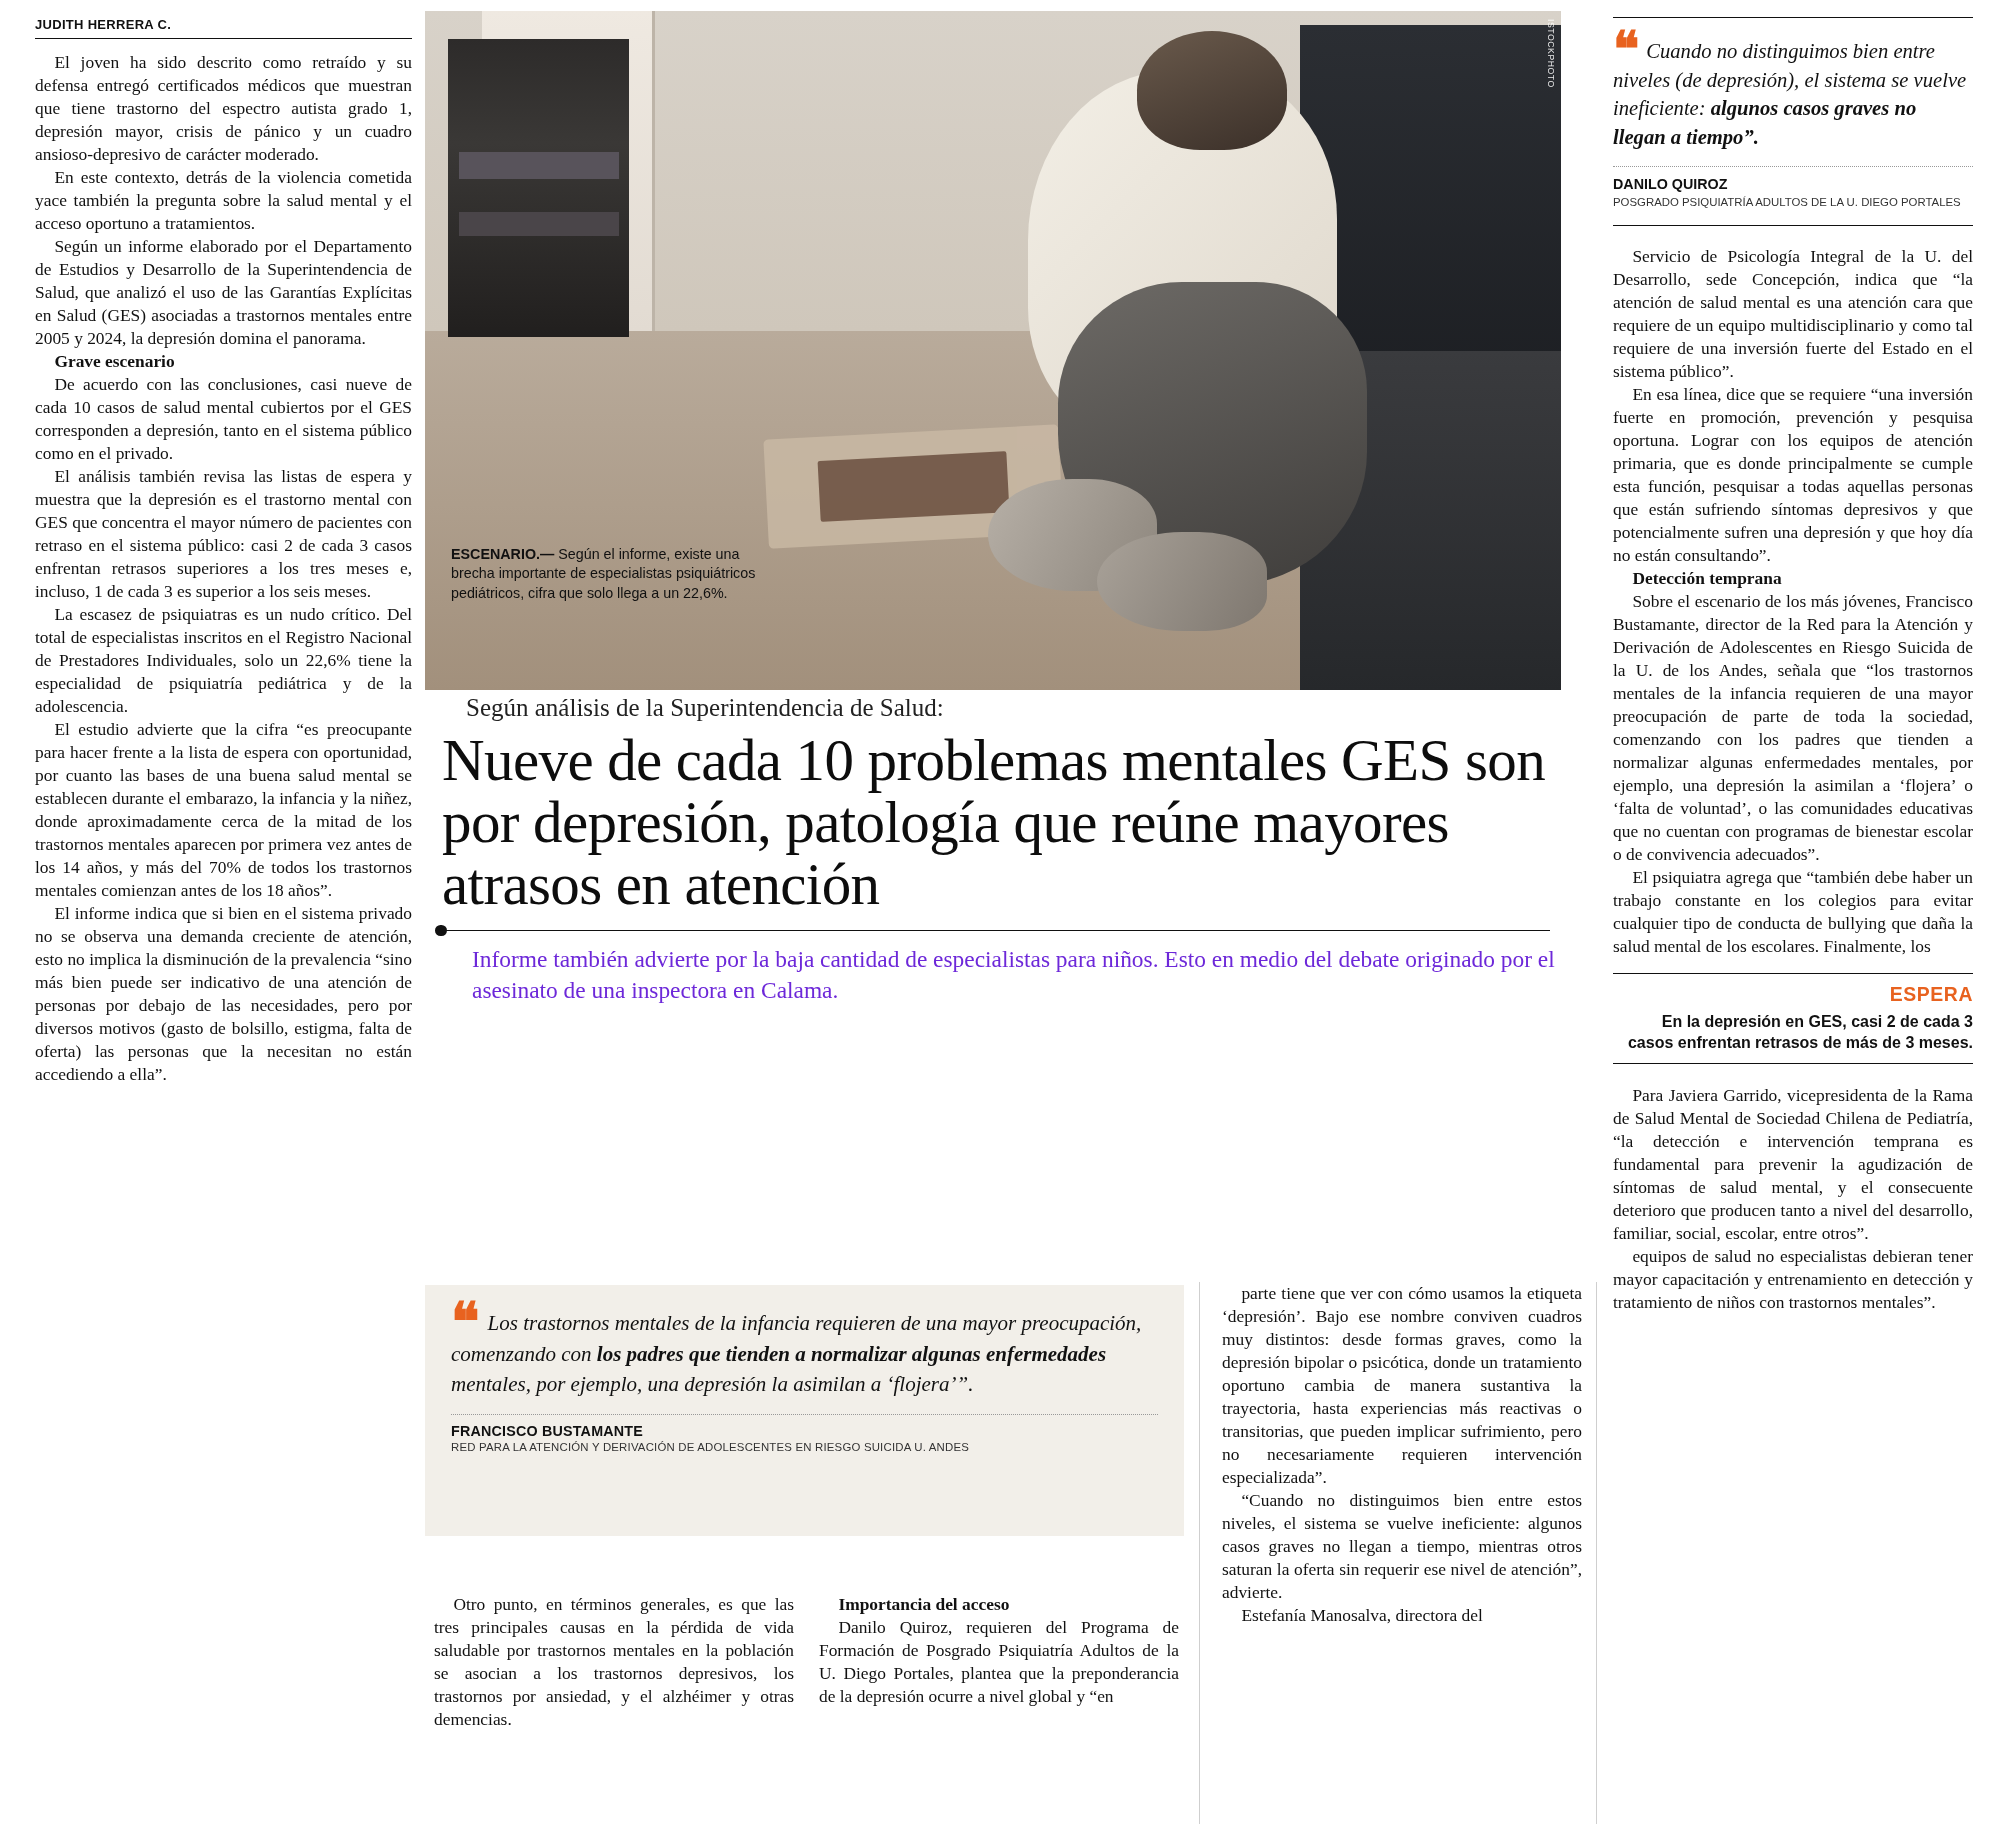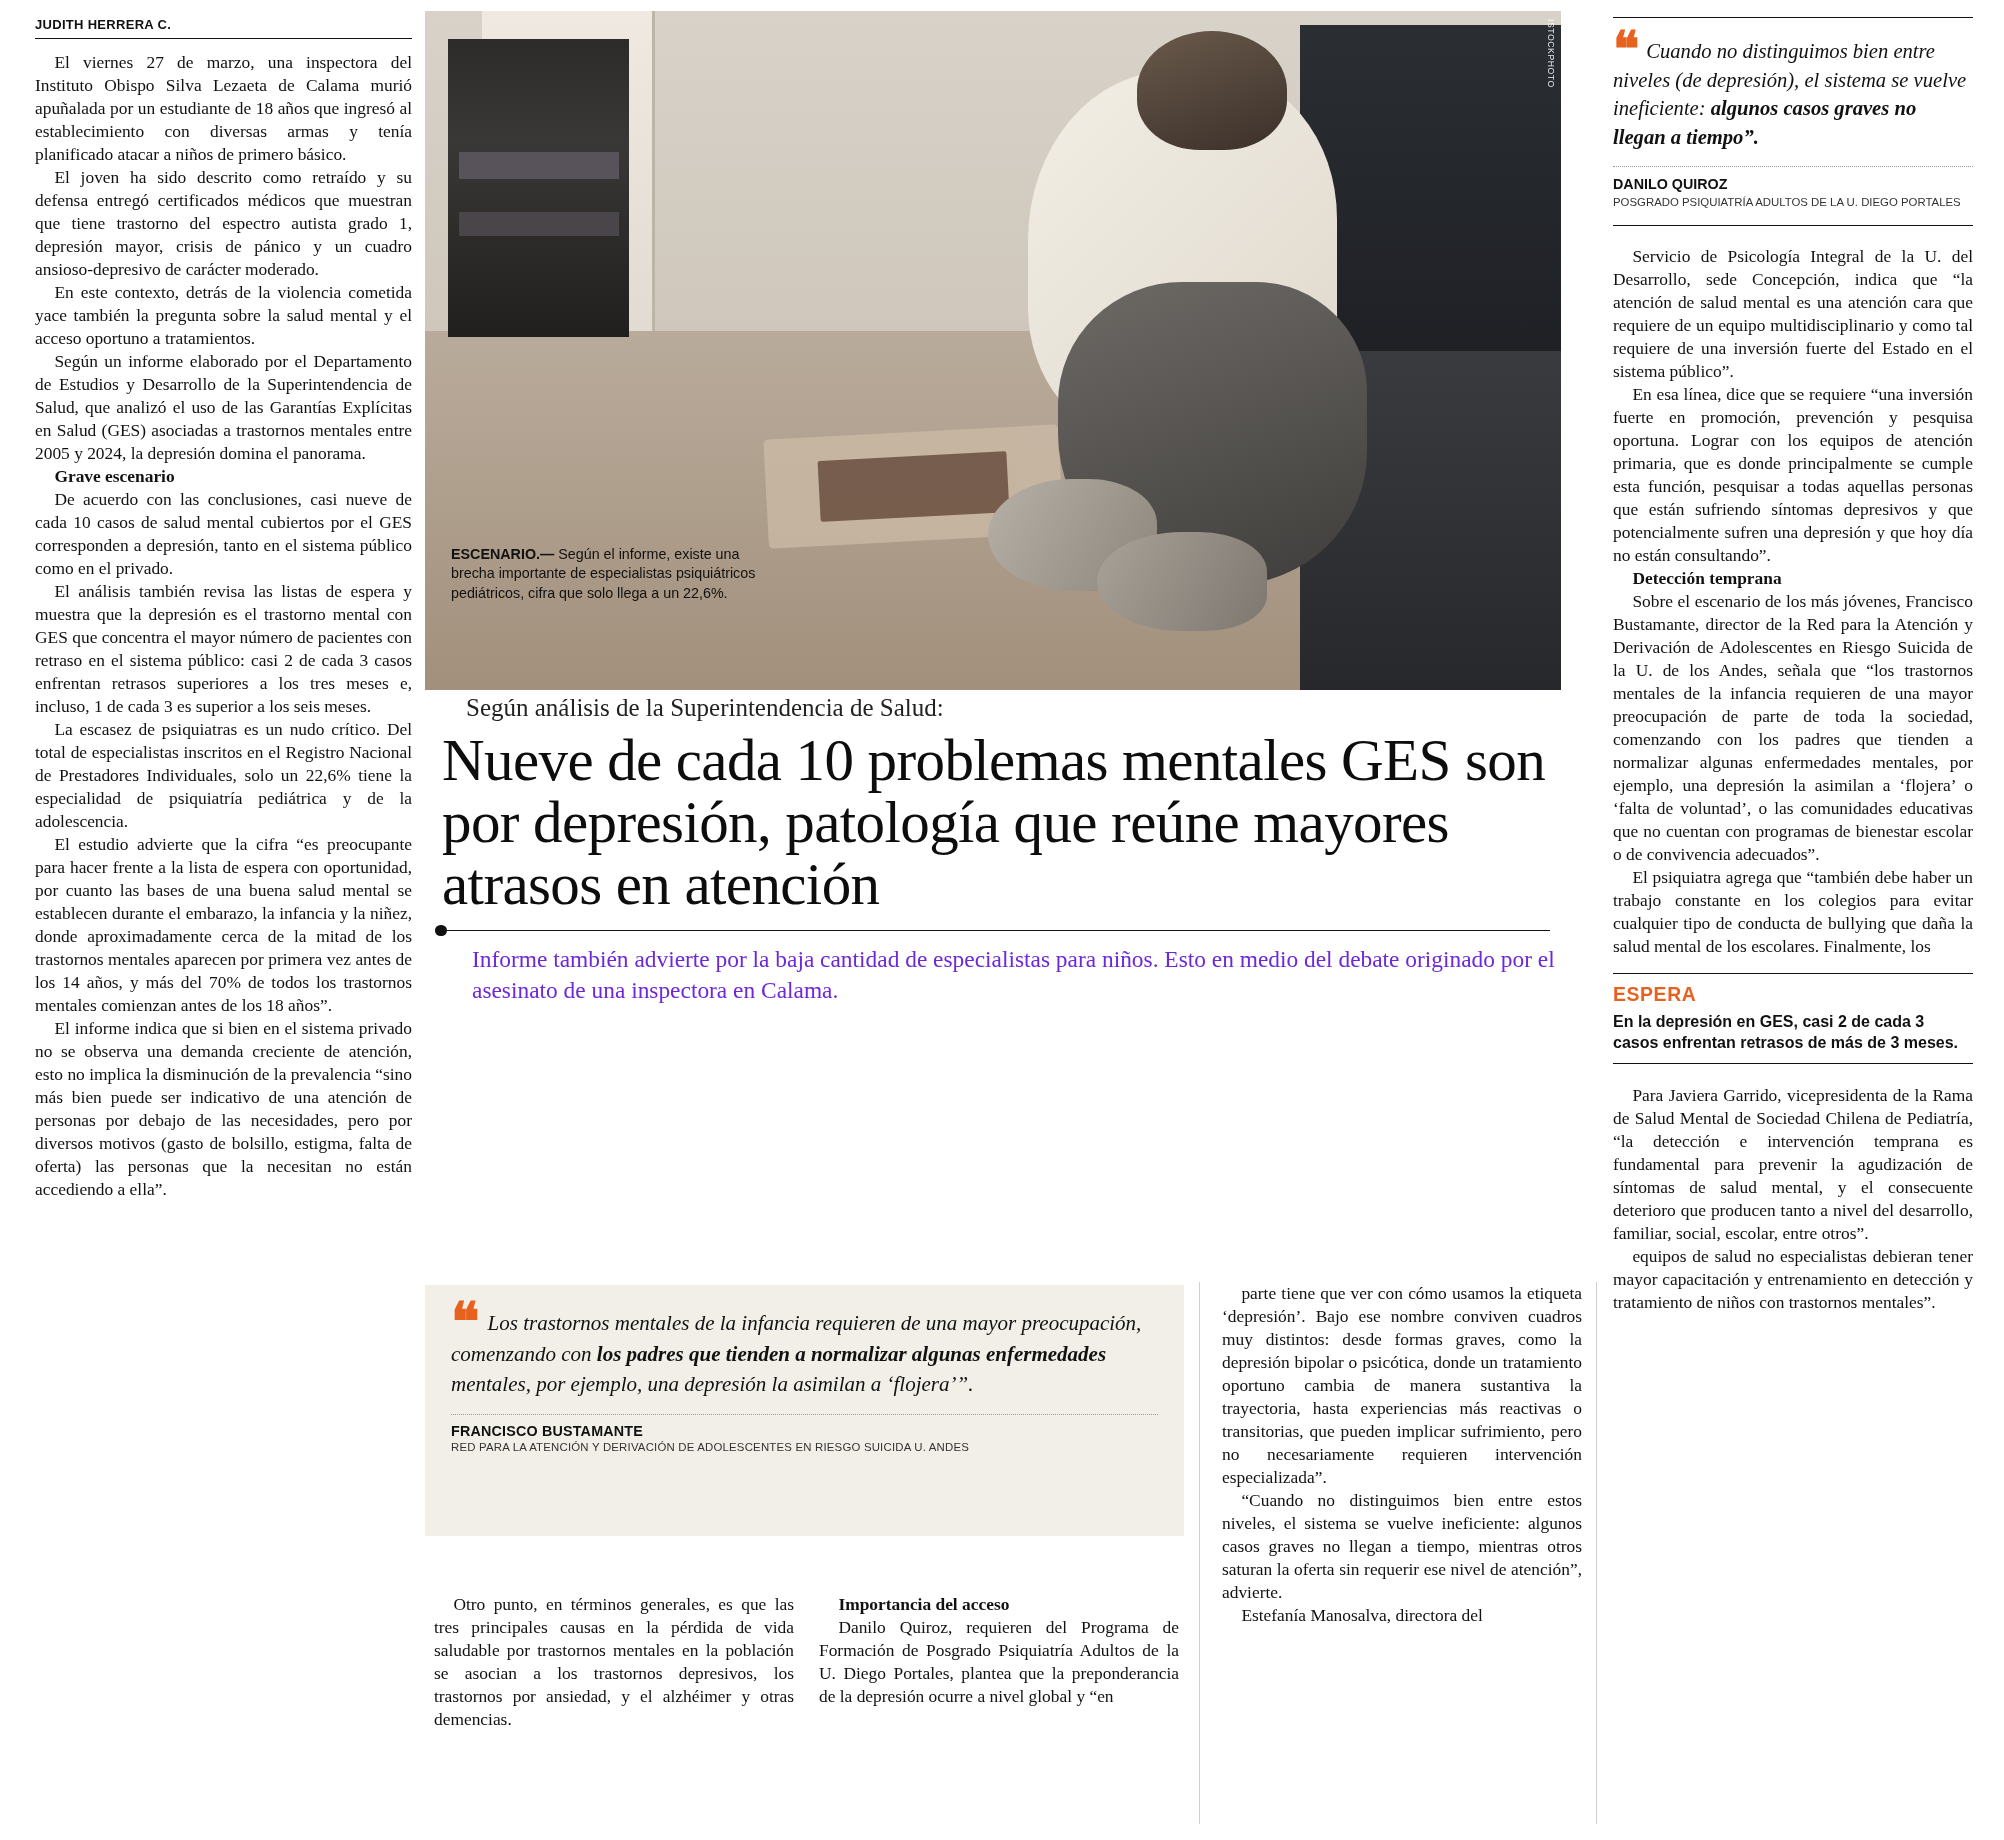"El viernes 27 de marzo," p.first { html: <p>El viernes 27 de marzo, una inspectora del Instituto Obispo Silva Lezaeta de Calama murió apuñalada por un estudiante de 18 años que ingresó al establecimiento con diversas armas y tenía planificado atacar a niños de primero básico.</p> -> none }
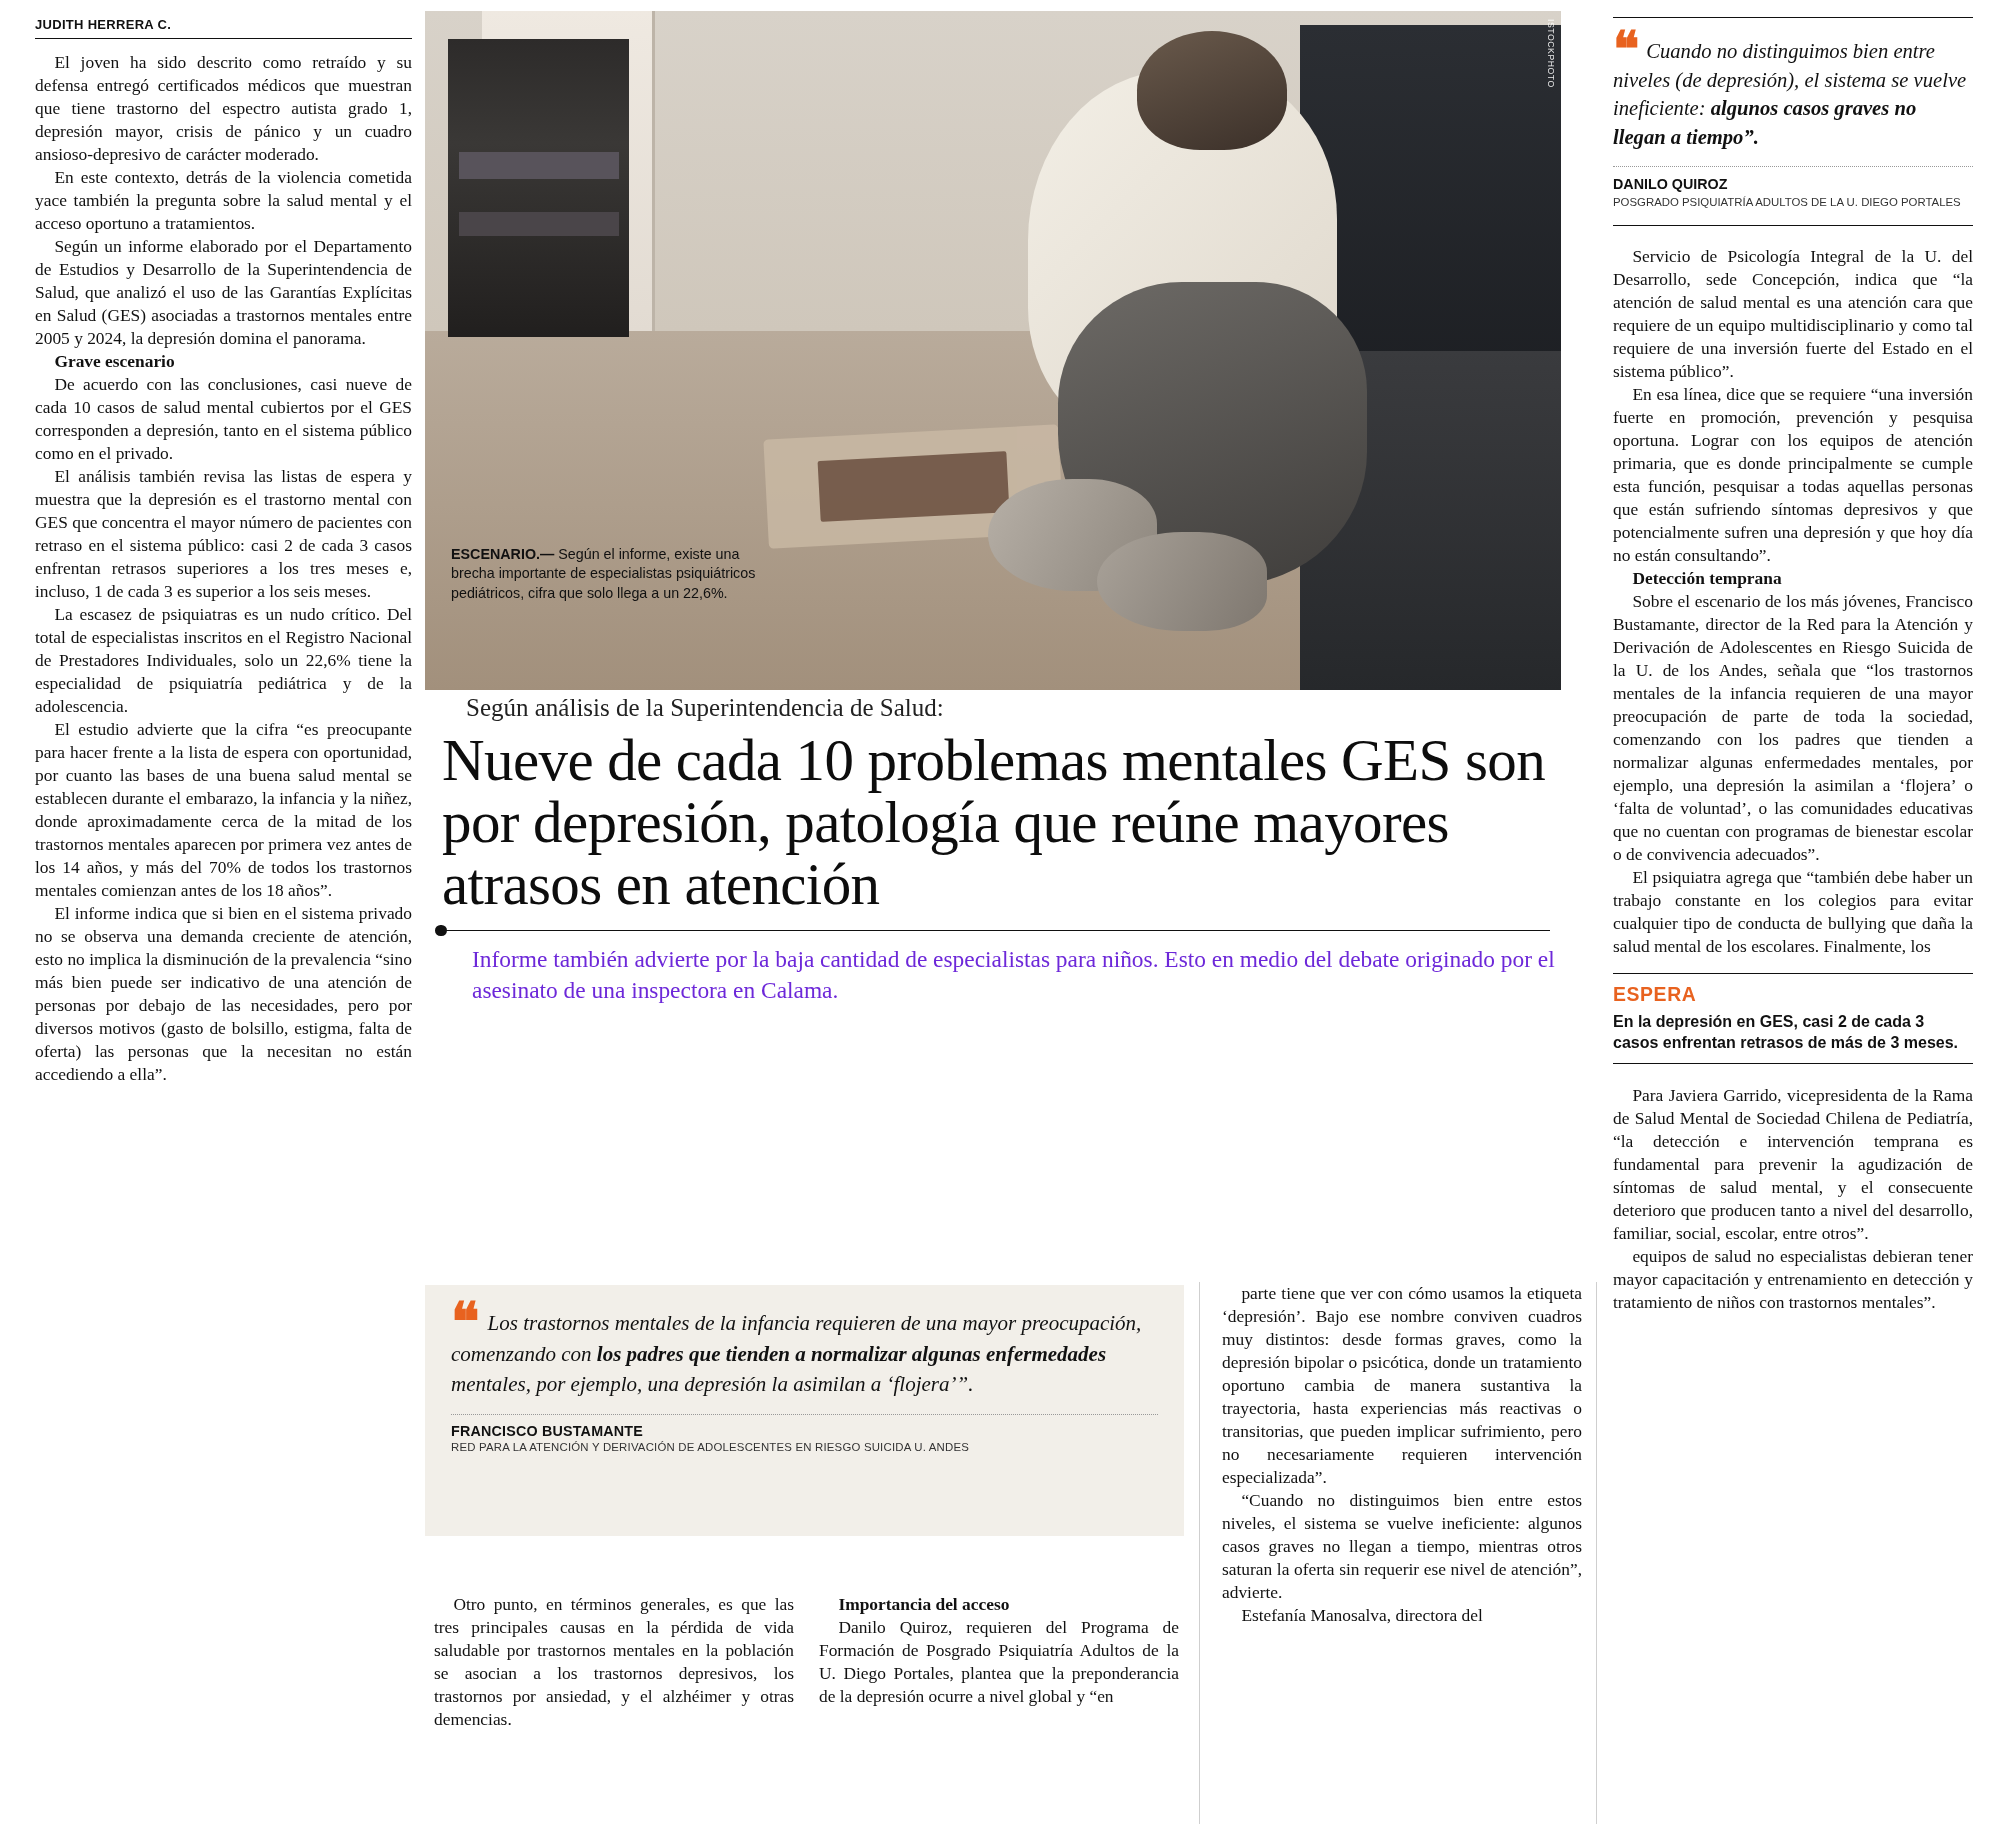"ESPERA" .espera-box { text-align: left -> right }
